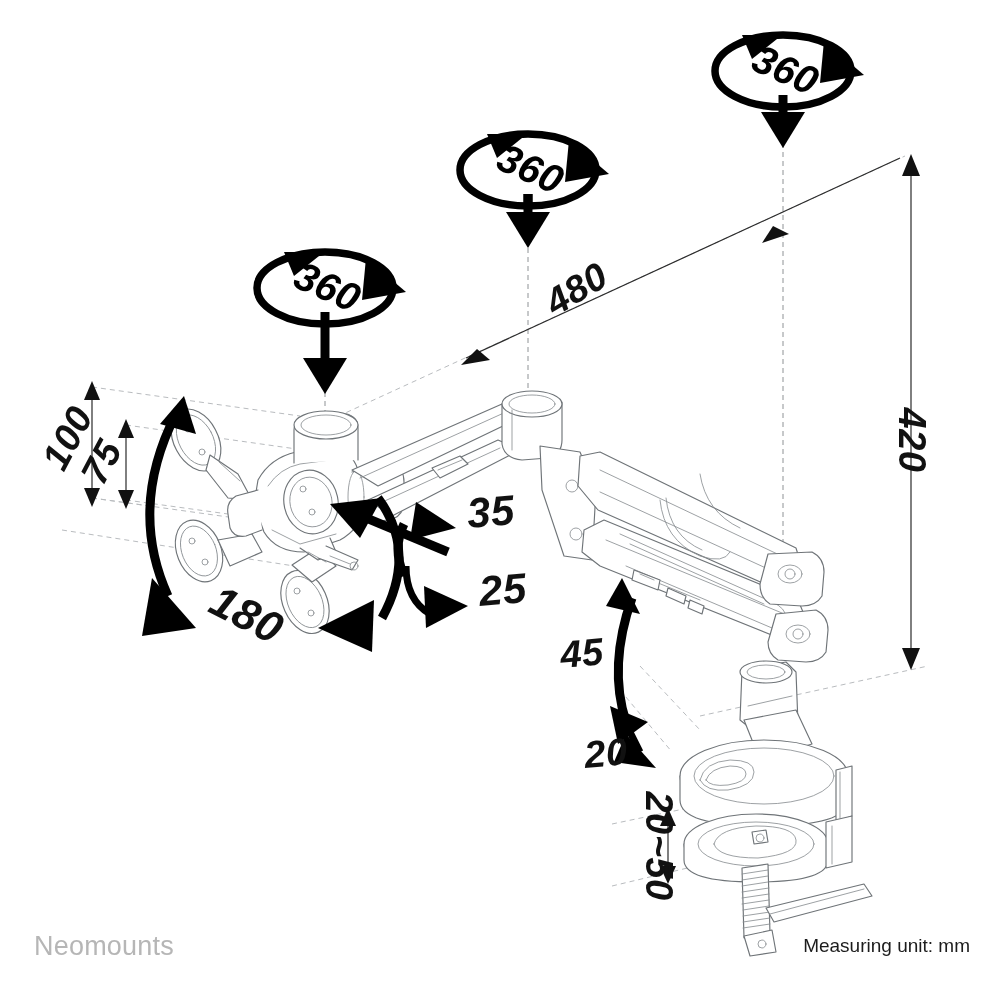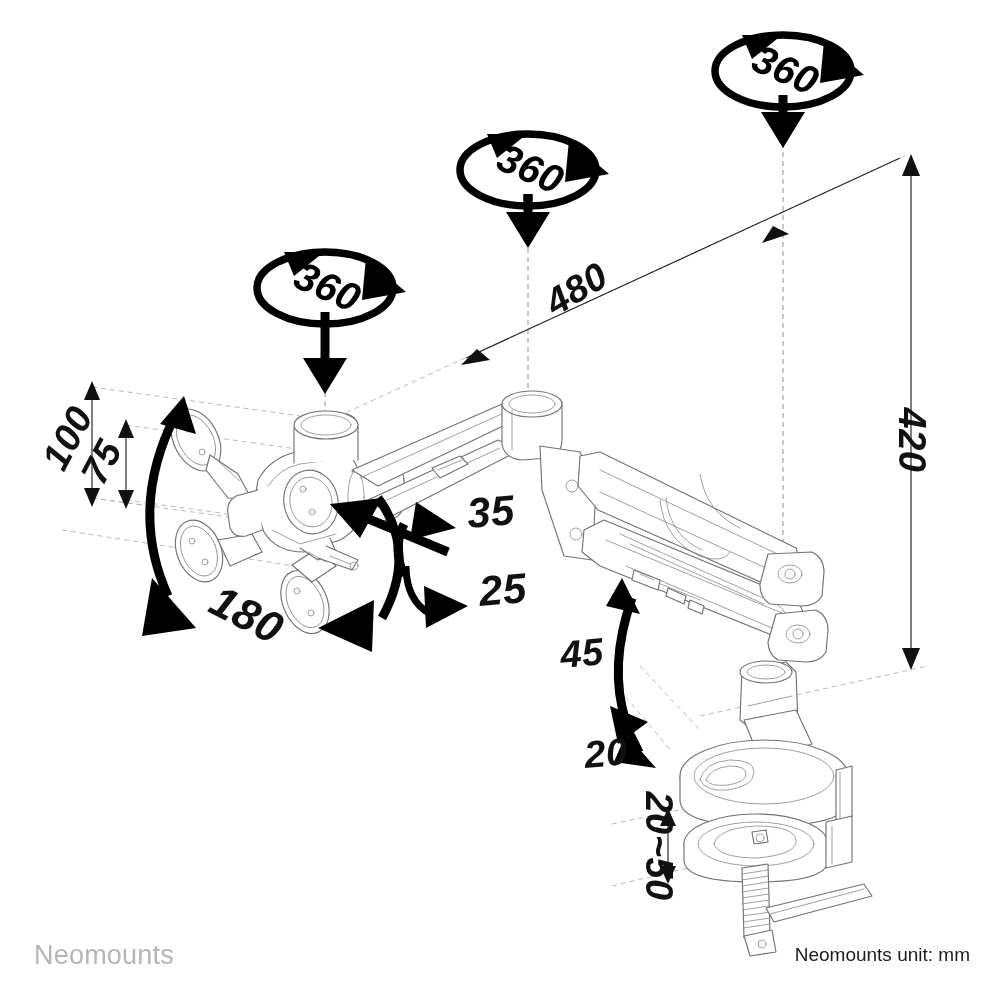"Neomounts" .footer { bottom: 7px -> 16px }
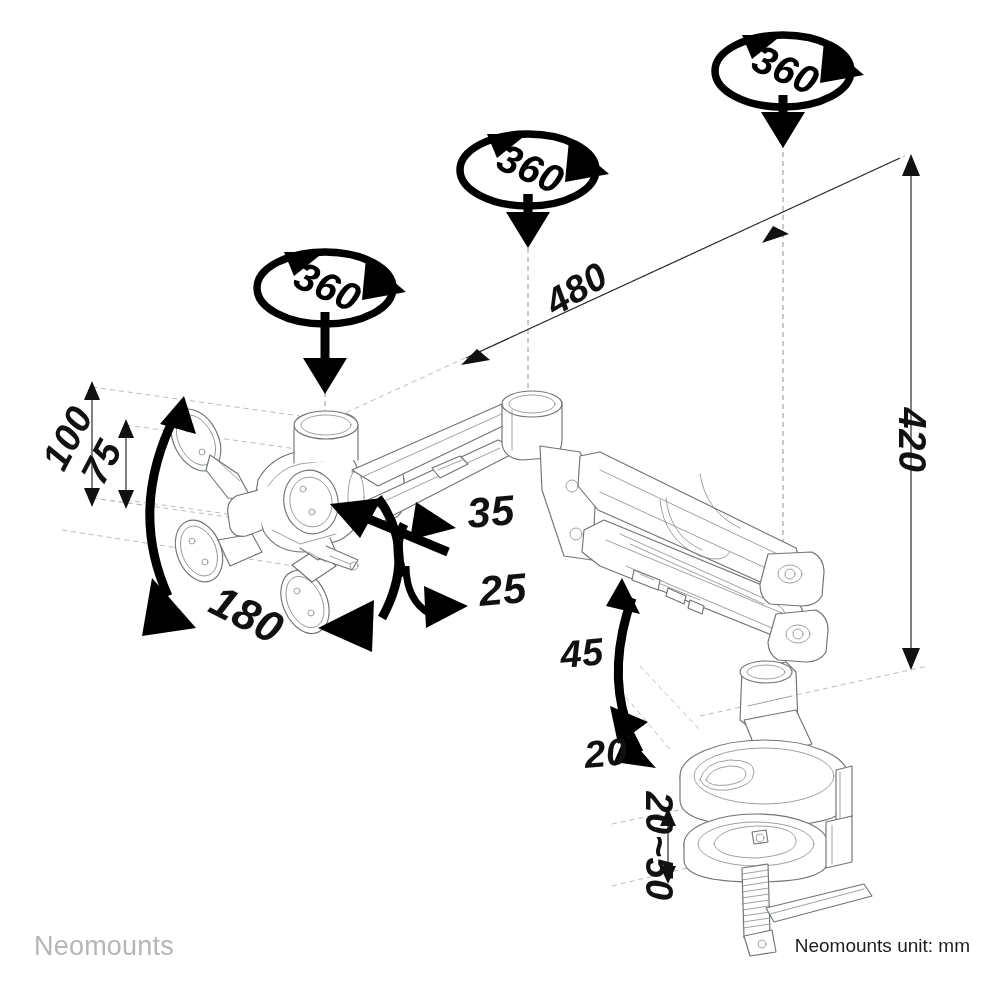"Neomounts unit: mm" div.unit-note { text: Neomounts -> Measuring }
